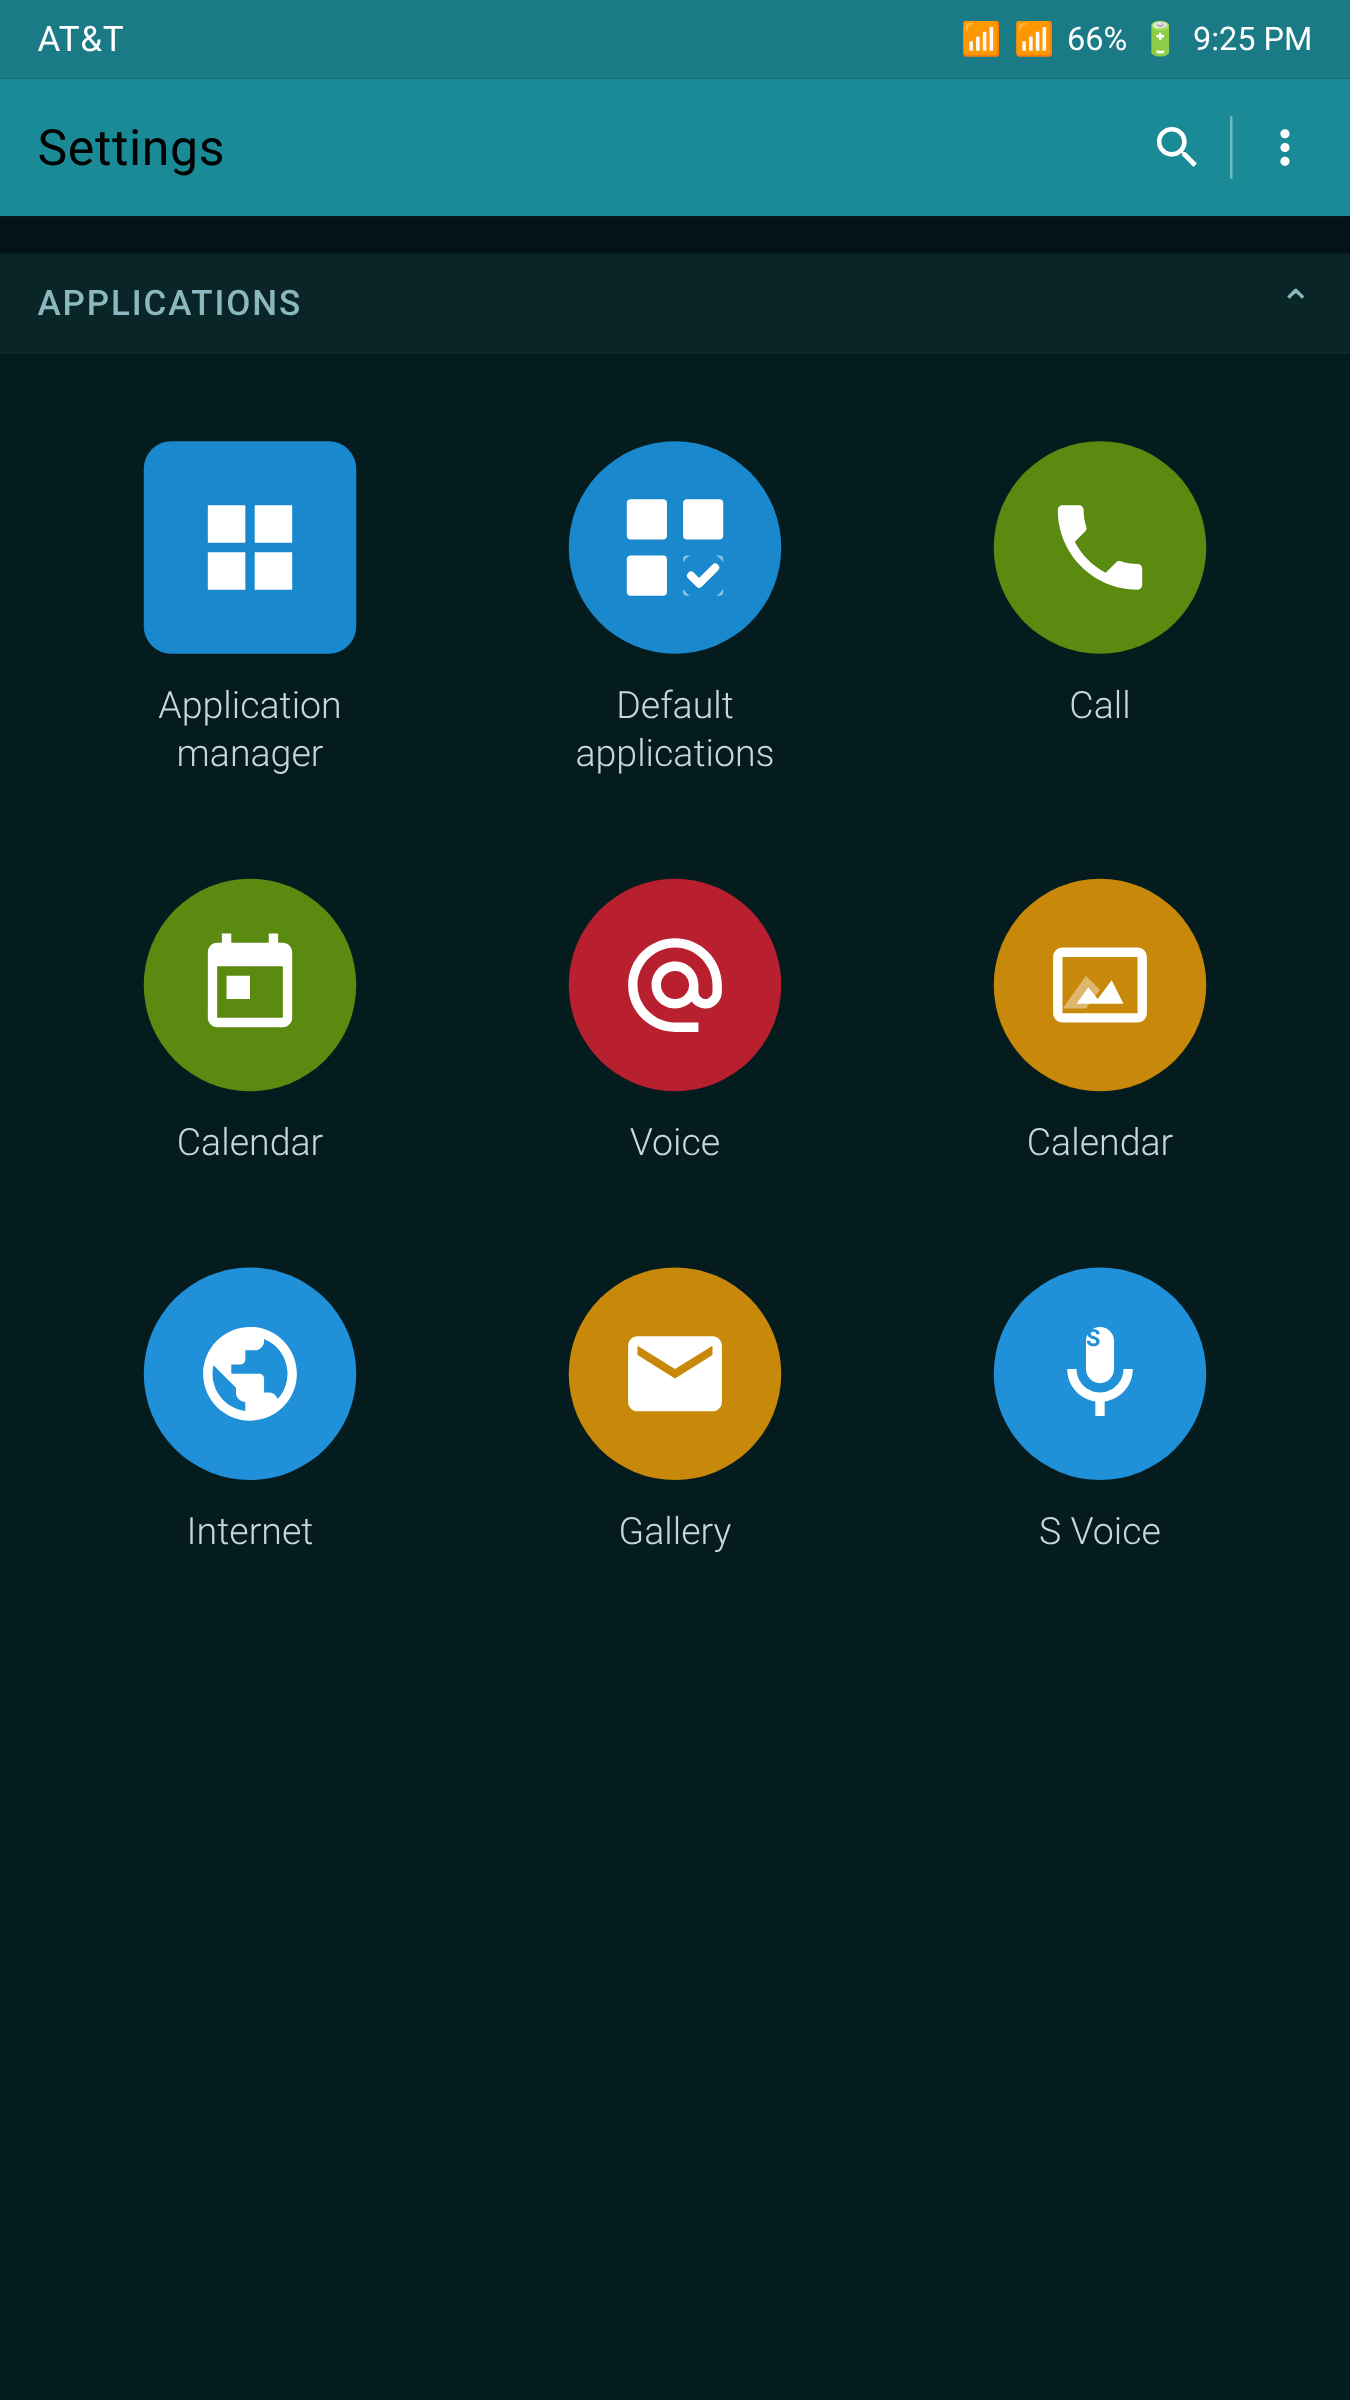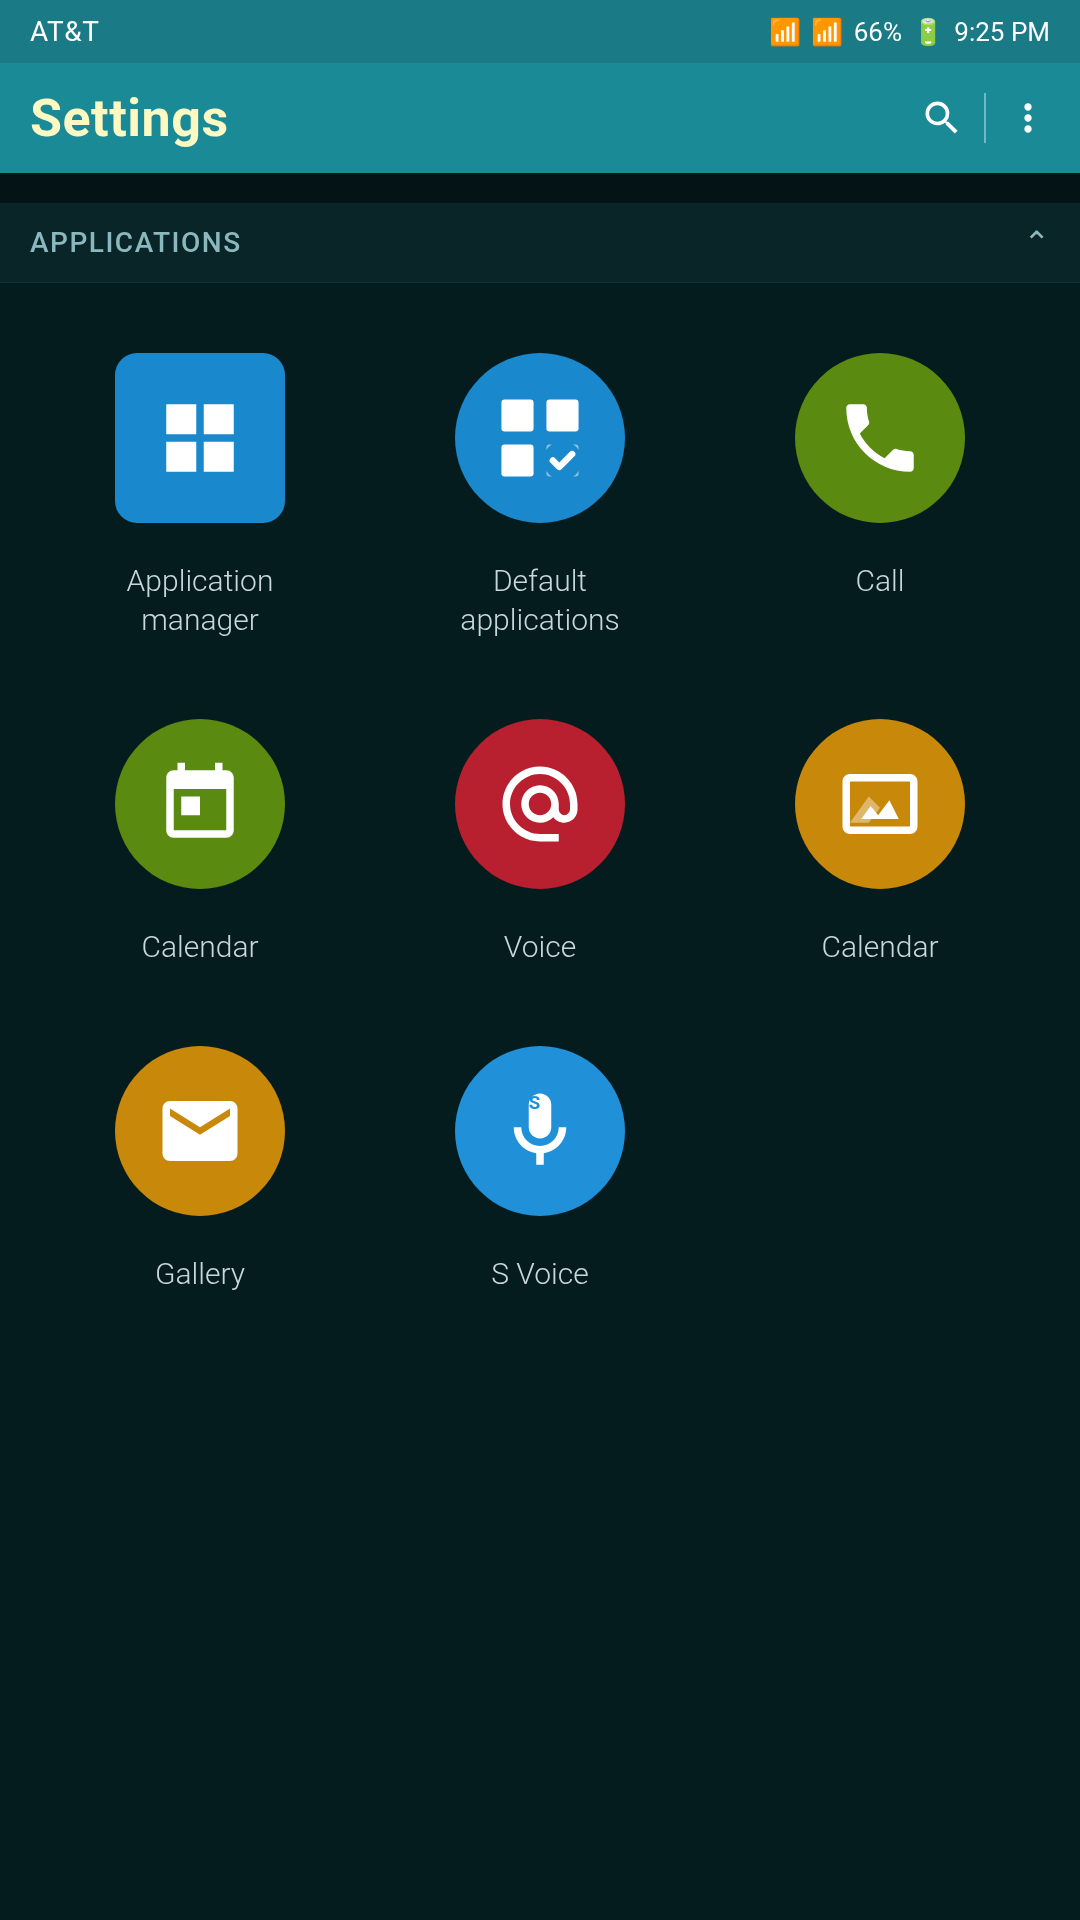"Settings" .header-title { color: #fef9c3 -> #000000; font-size: 52px -> 40px; font-weight: 700 -> 400 }
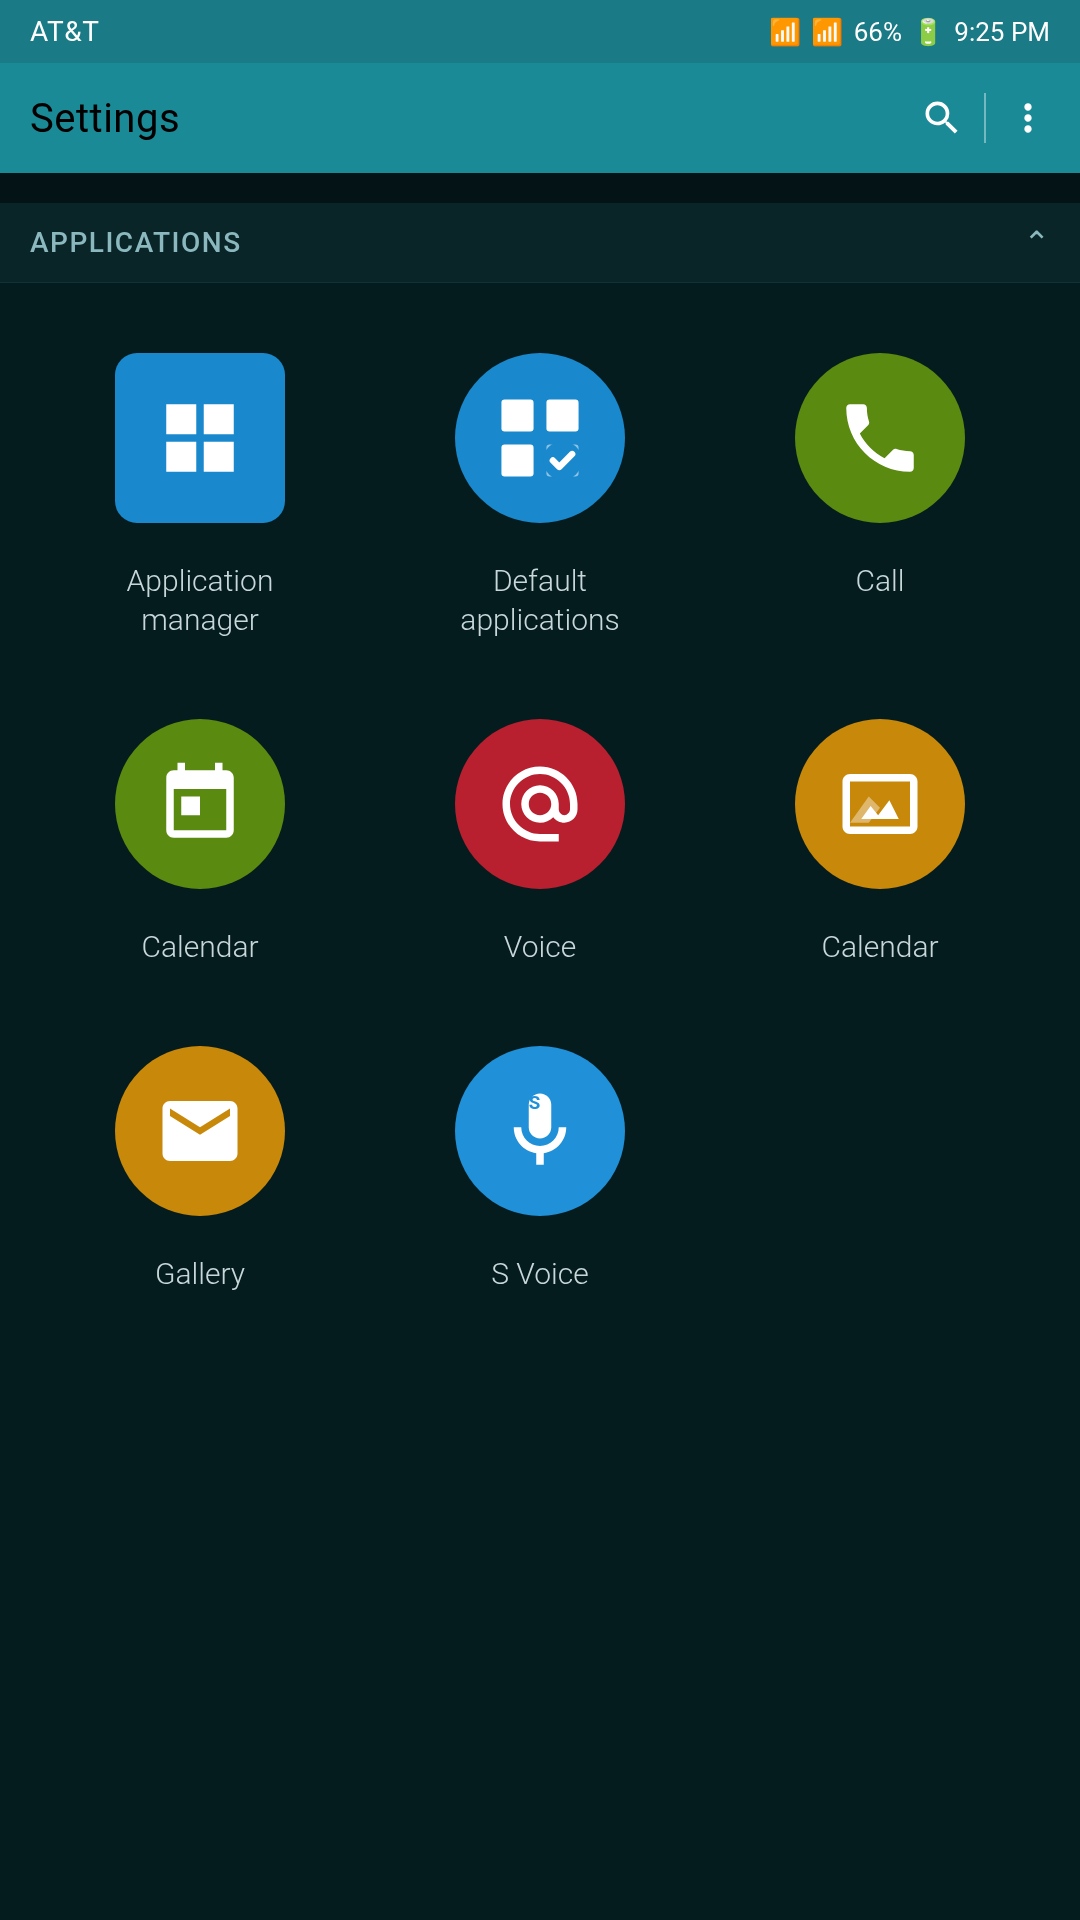"Application" .app-item { gap: 38px -> 22px }
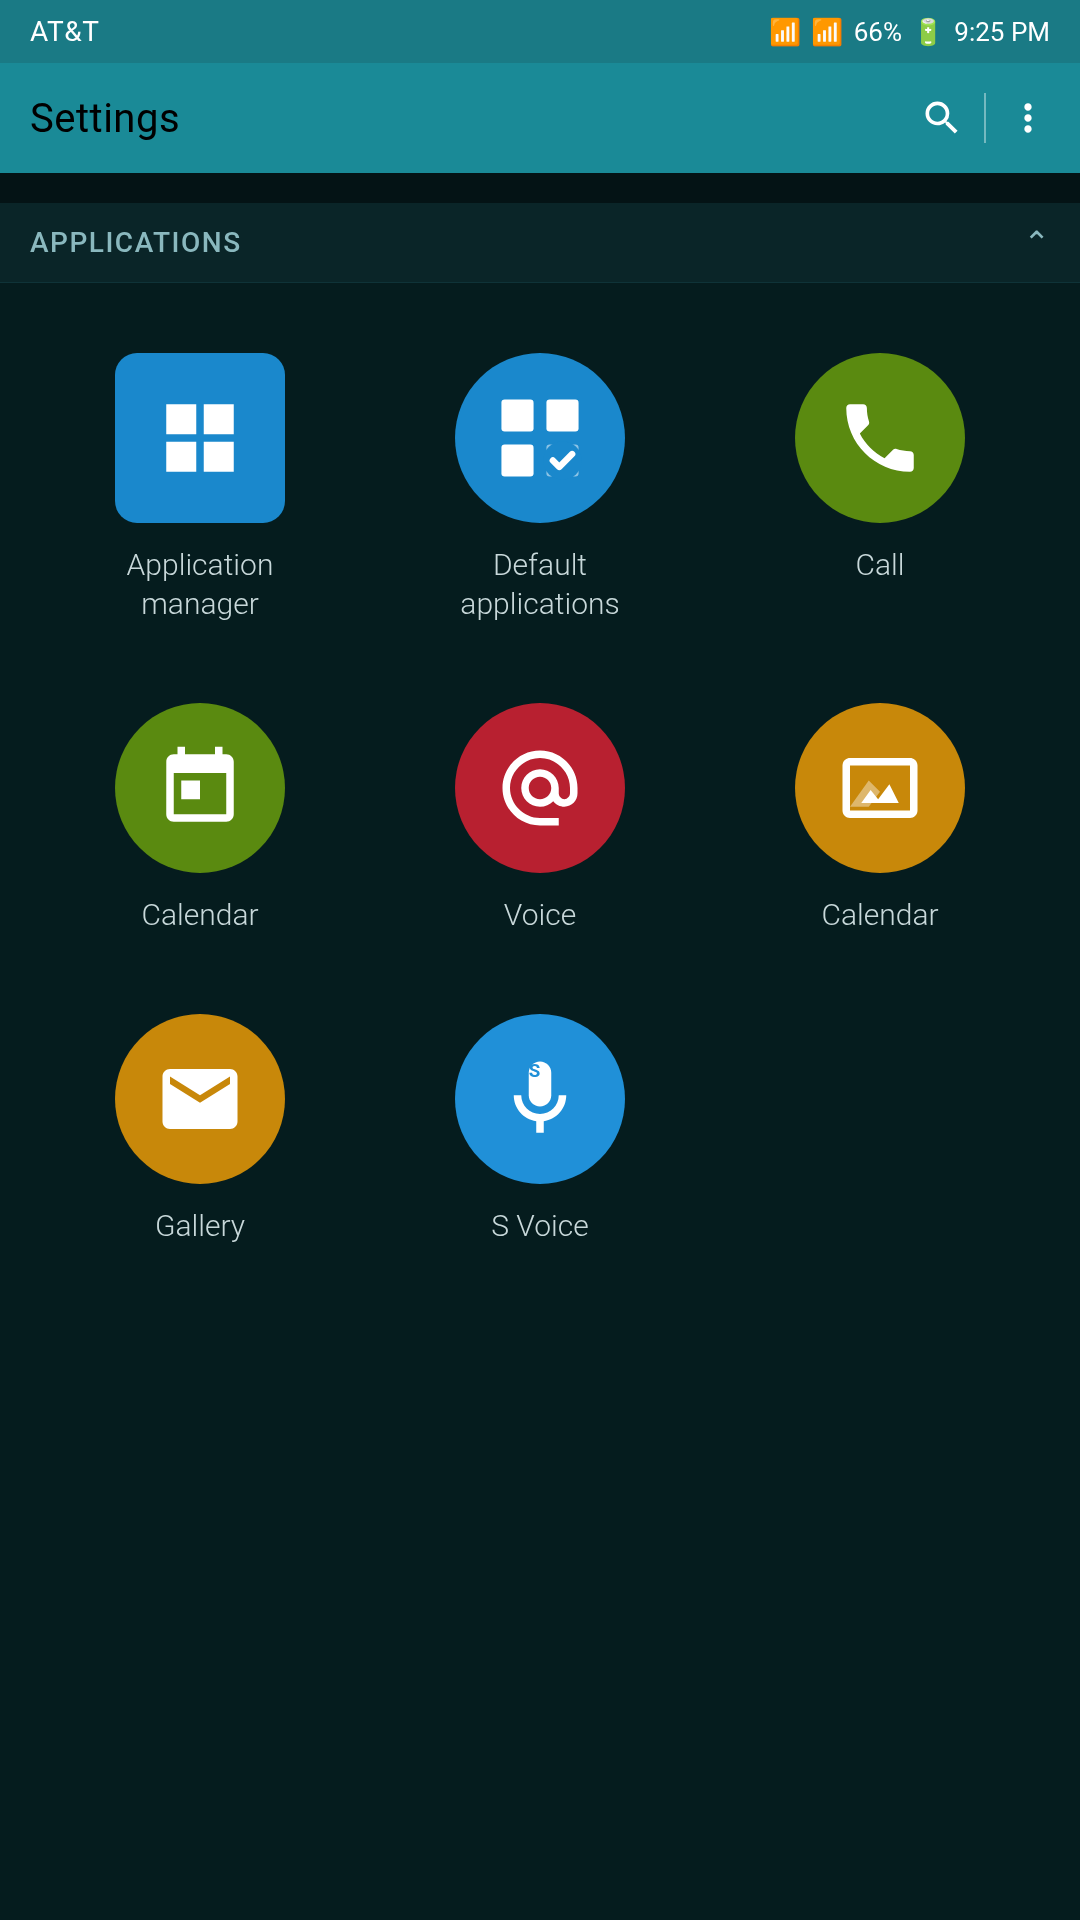"Internet" div.app-item { html: none -> <div> <div> <svg> <path></path> </svg> </div> <span>Internet</span> </div> }
